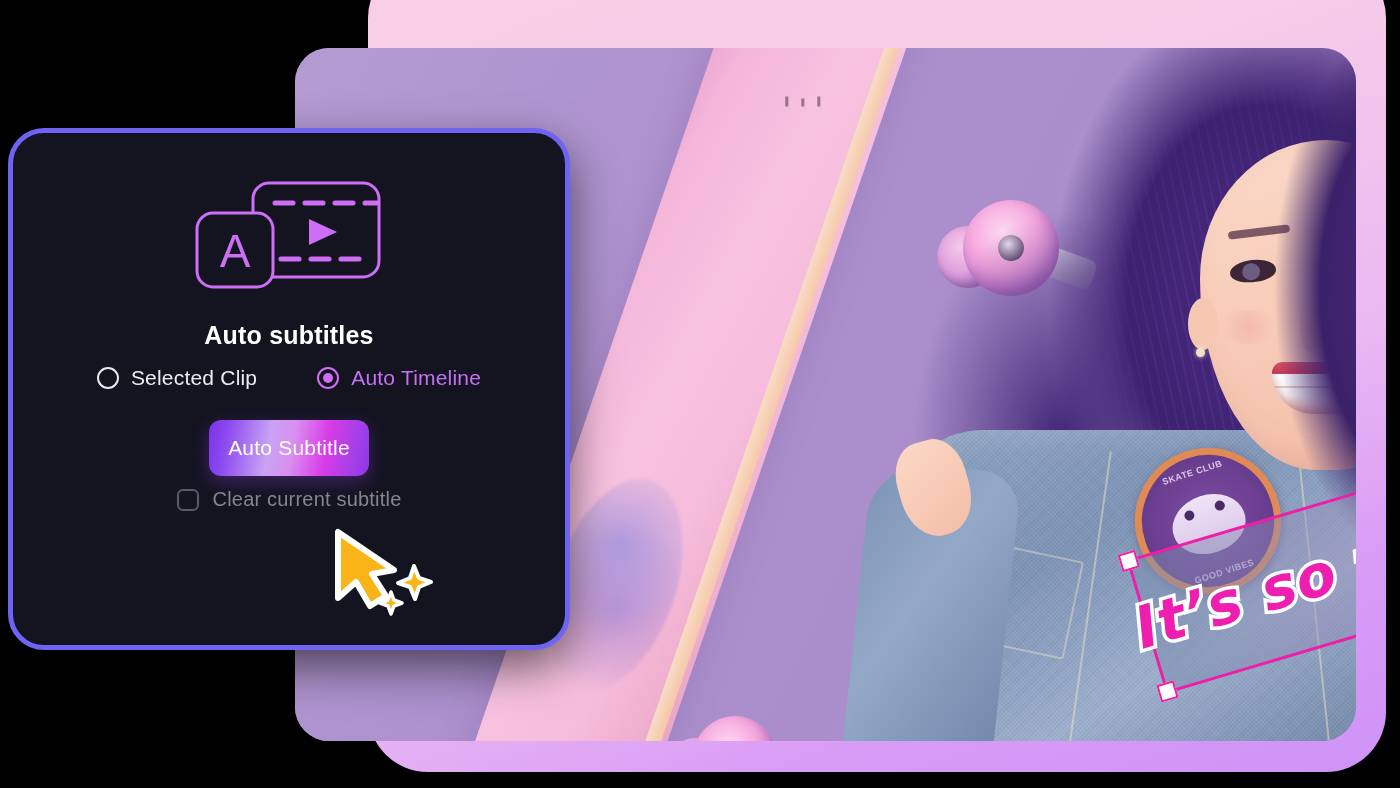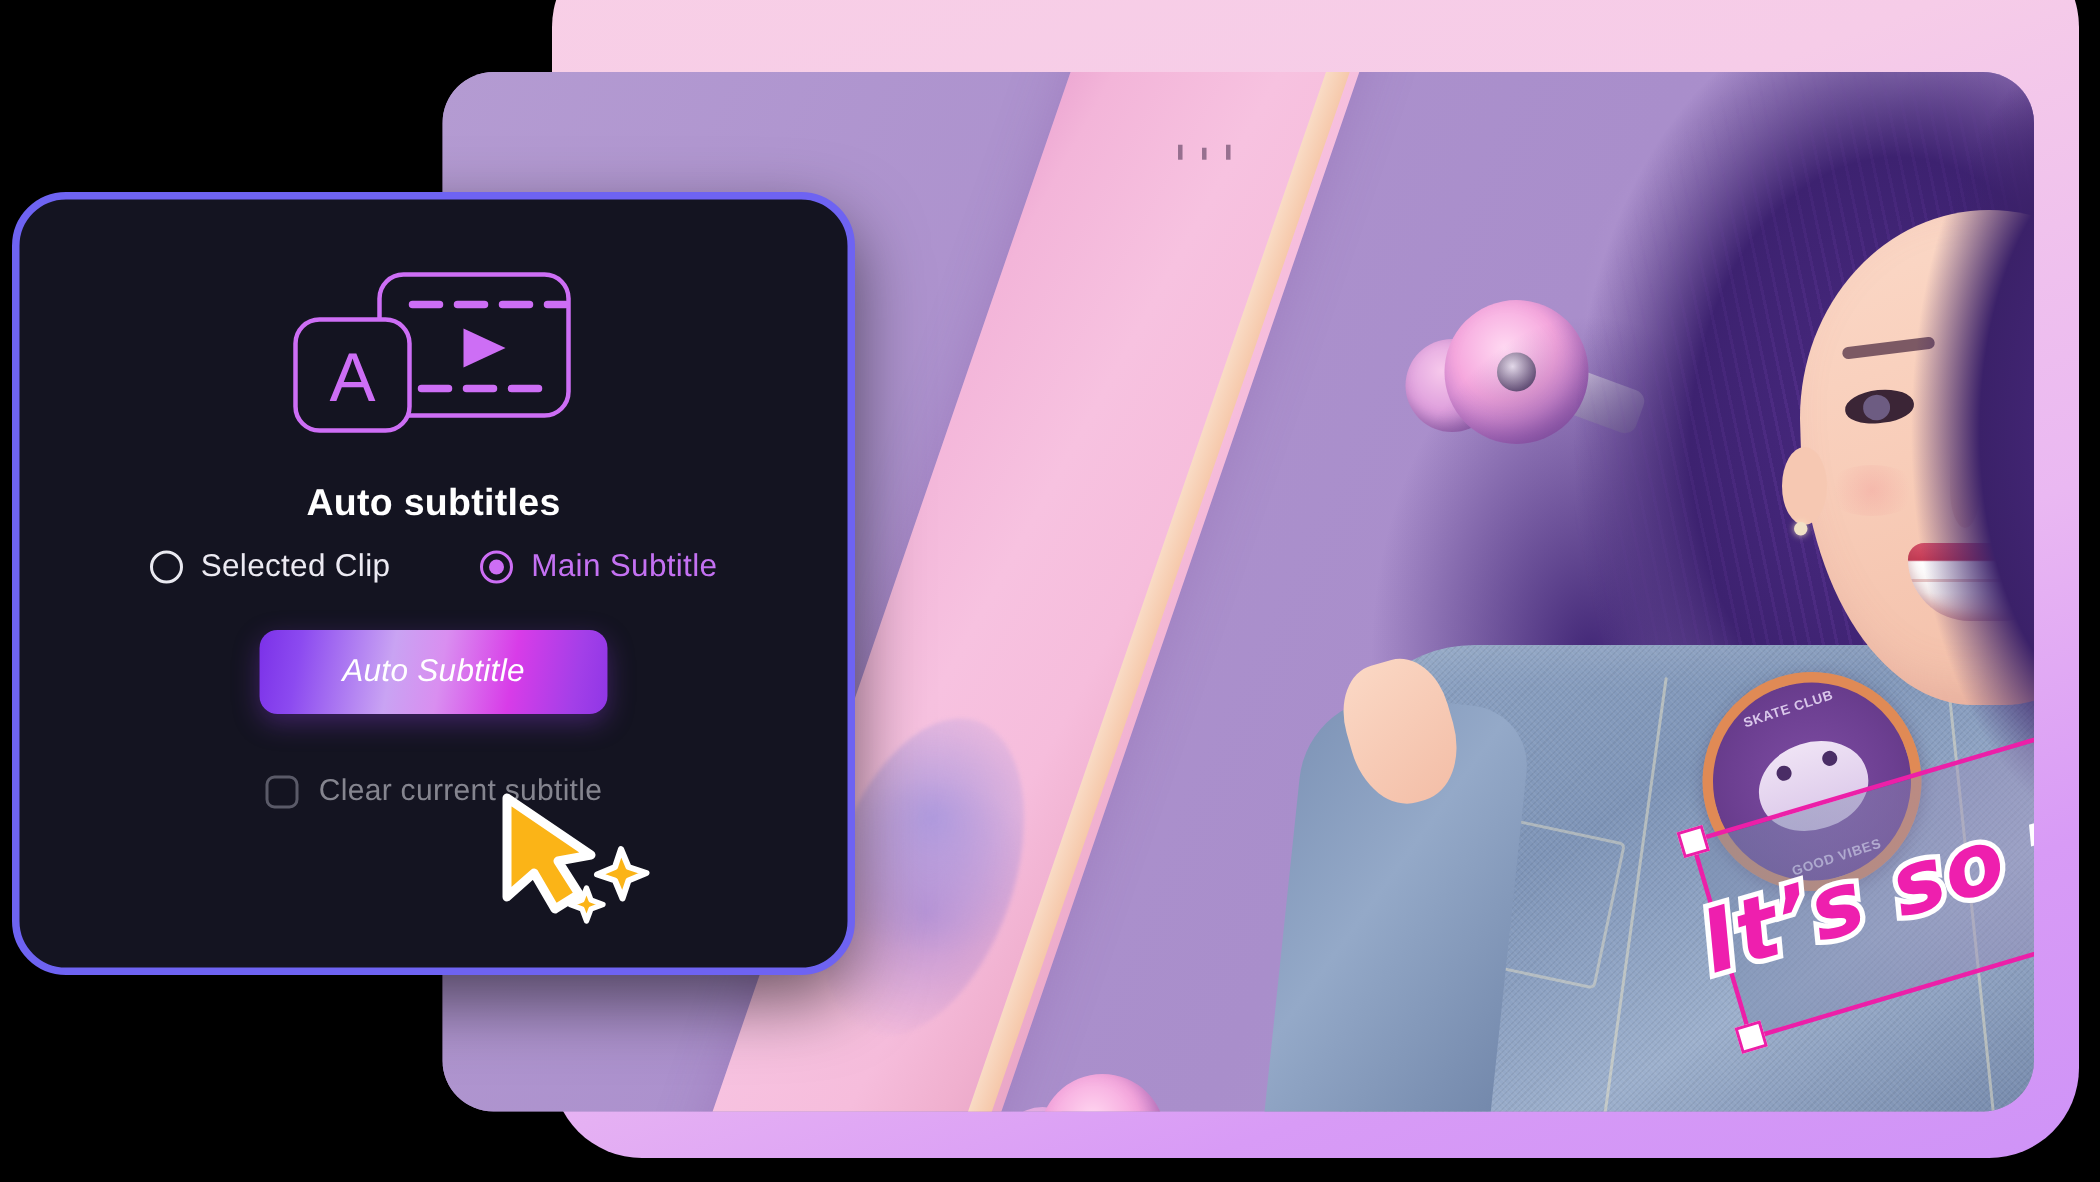"Main Subtitle" span.radio-label { text: Main Subtitle -> Auto Timeline }
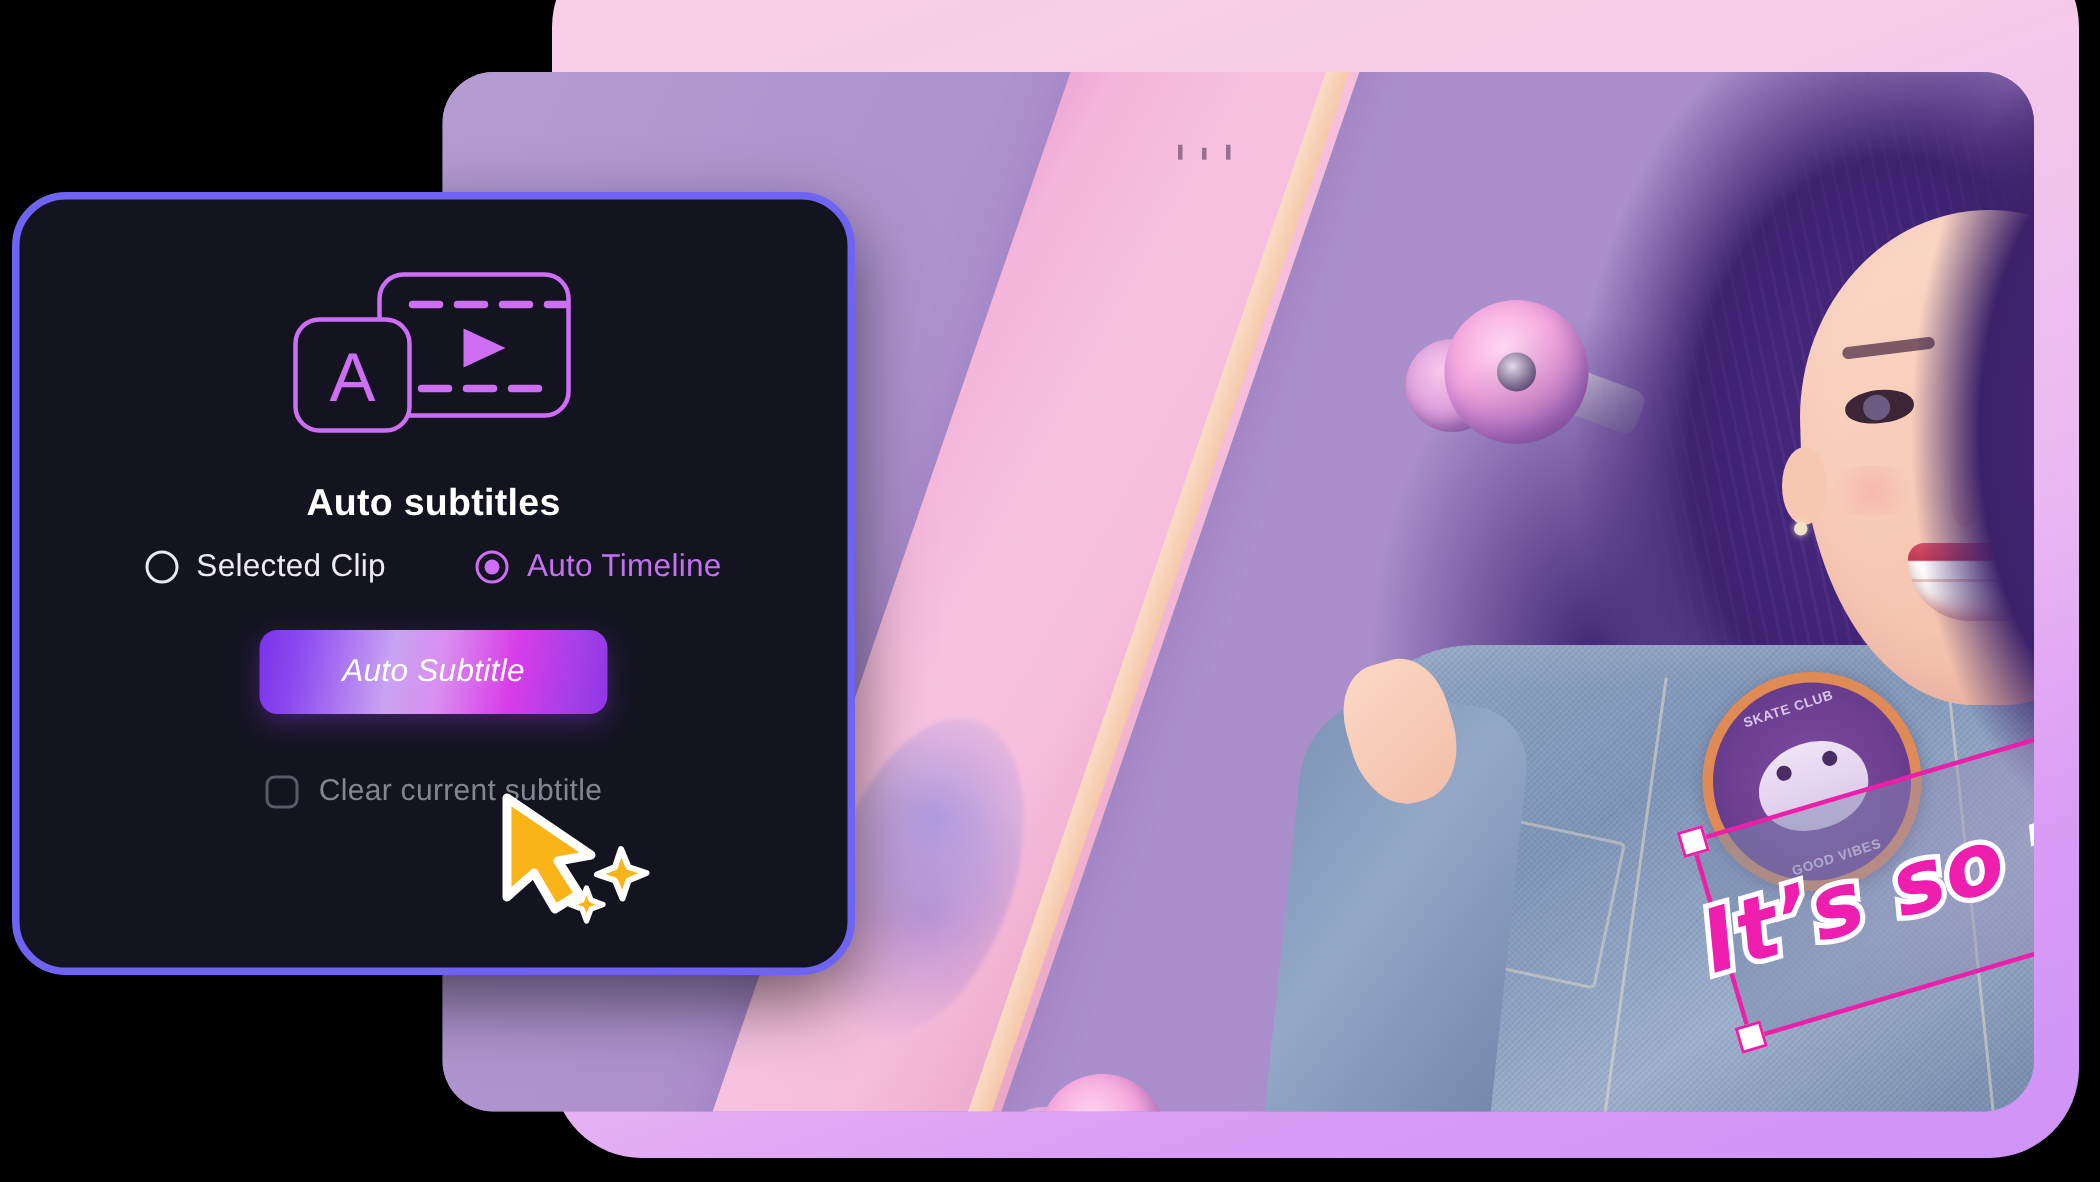"Auto Subtitle" .primary-btn { font-style: italic -> none; margin-bottom: 40px -> 12px; width: 232px -> 160px }
